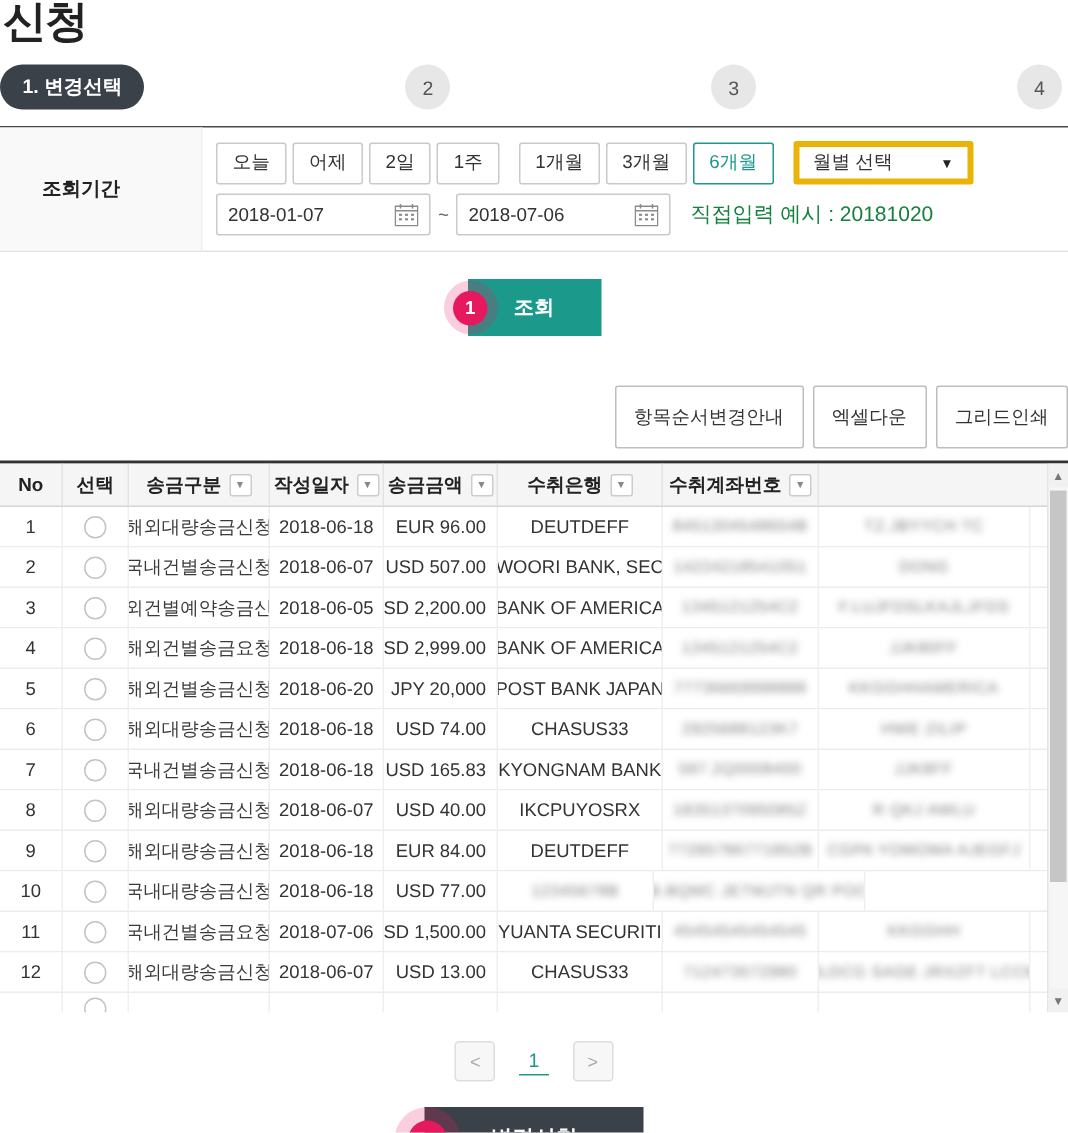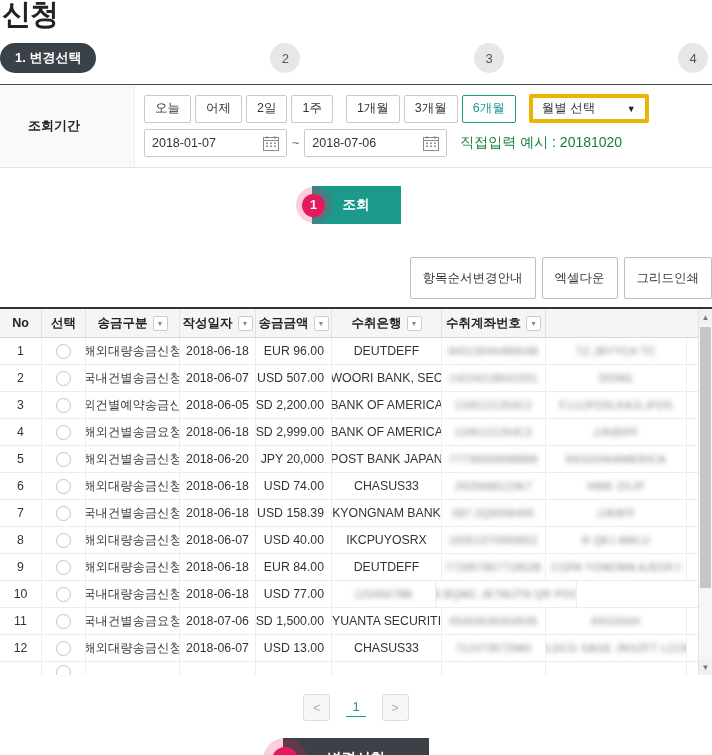"USD 158.39" div.td { text: 158.39 -> 165.83 }
